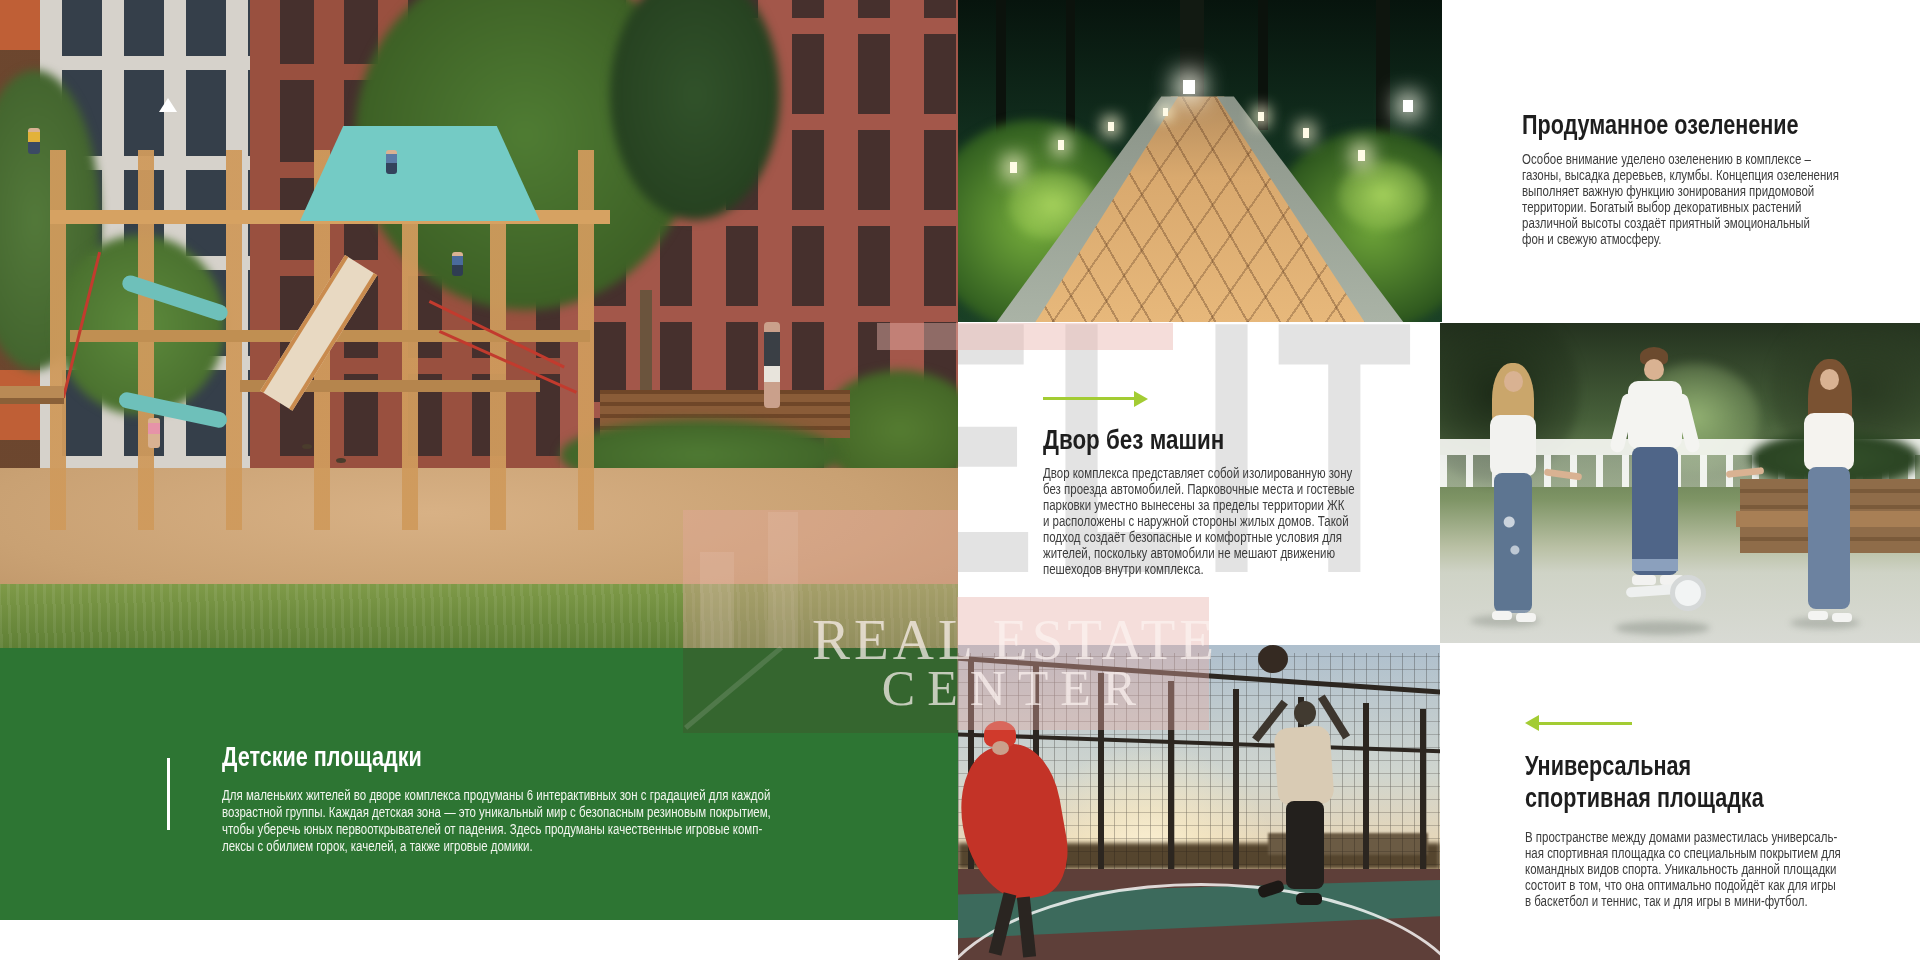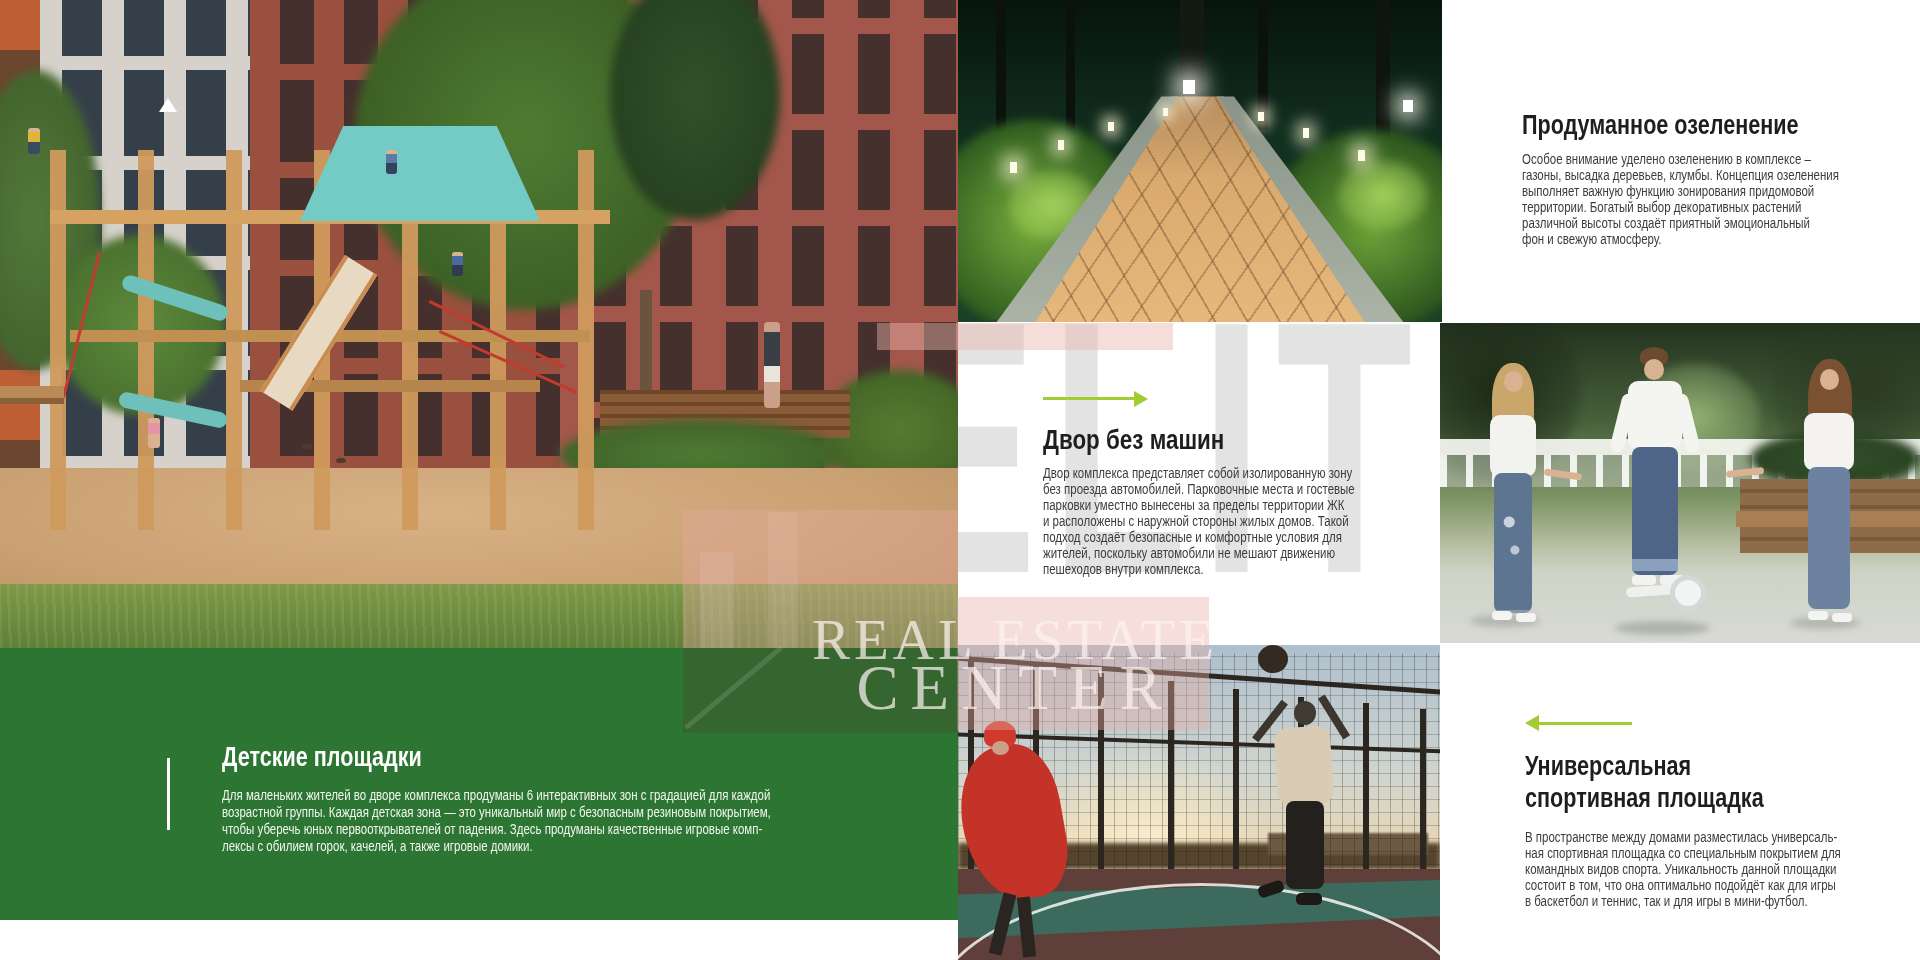"CENTER" div.ab { font-size: 63px -> 50px }
